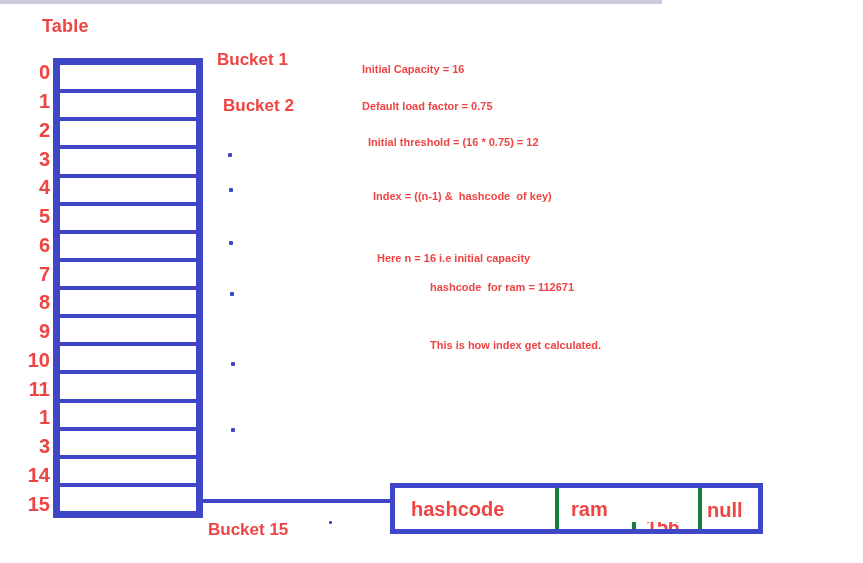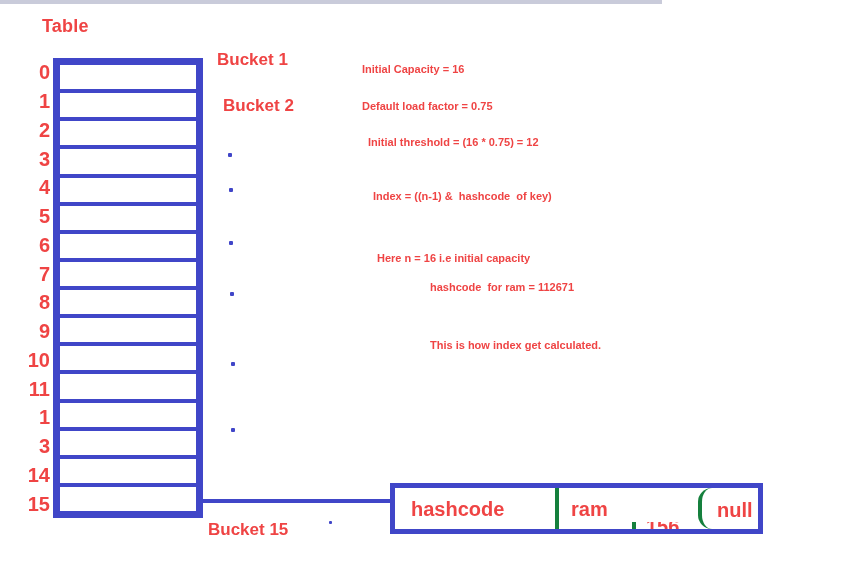"null" .nc-next { border-radius: 14px -> none; padding-left: 15px -> 5px }
